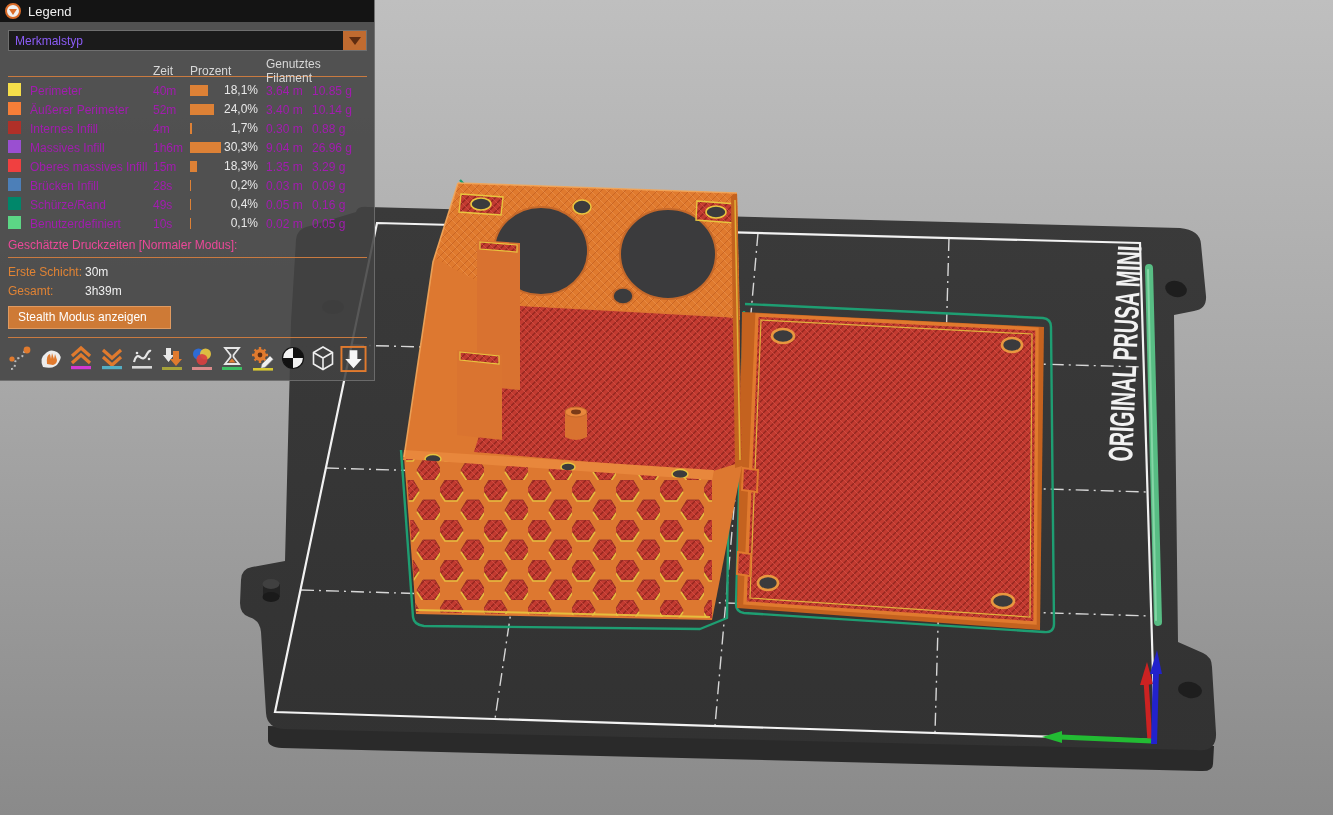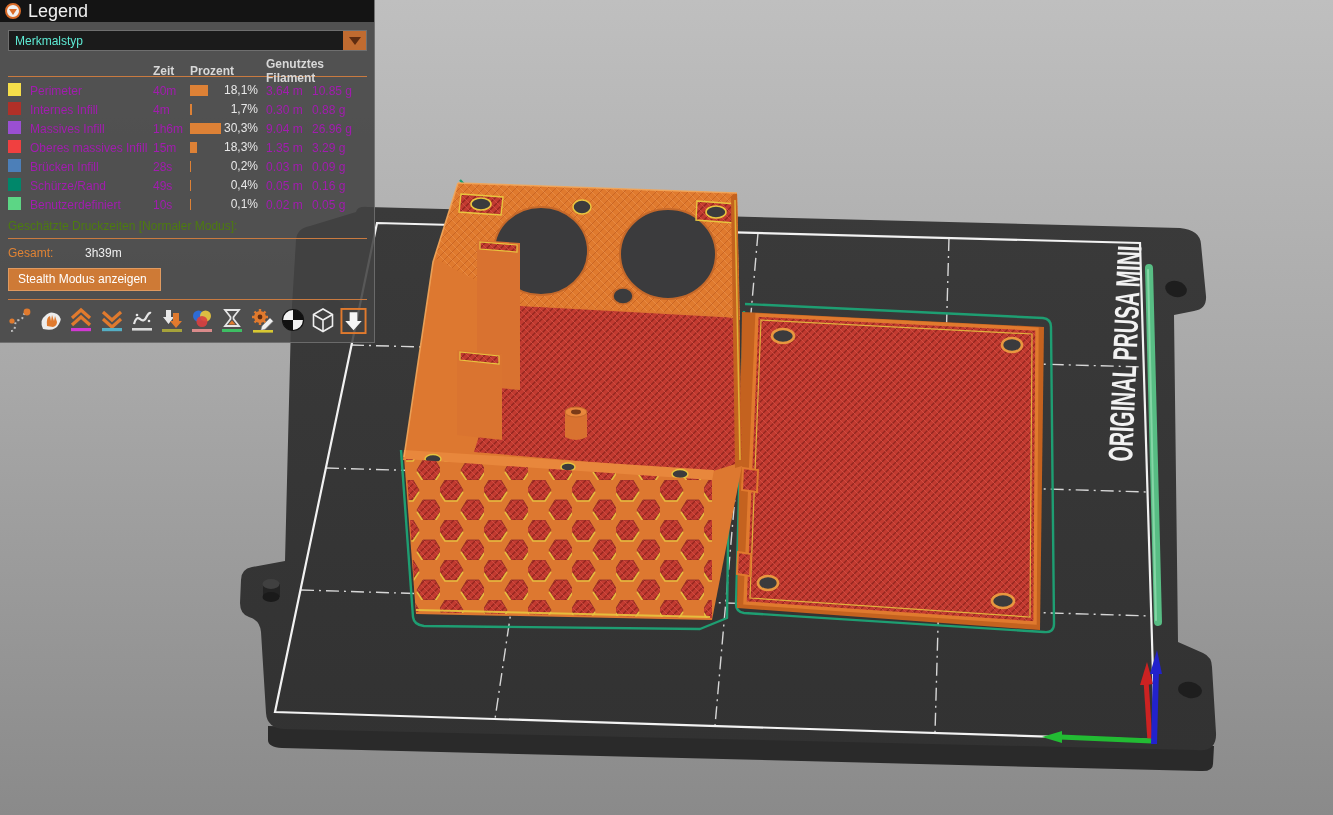"Legend" #legend-titlebar .title { font-size: 18px -> 13px }
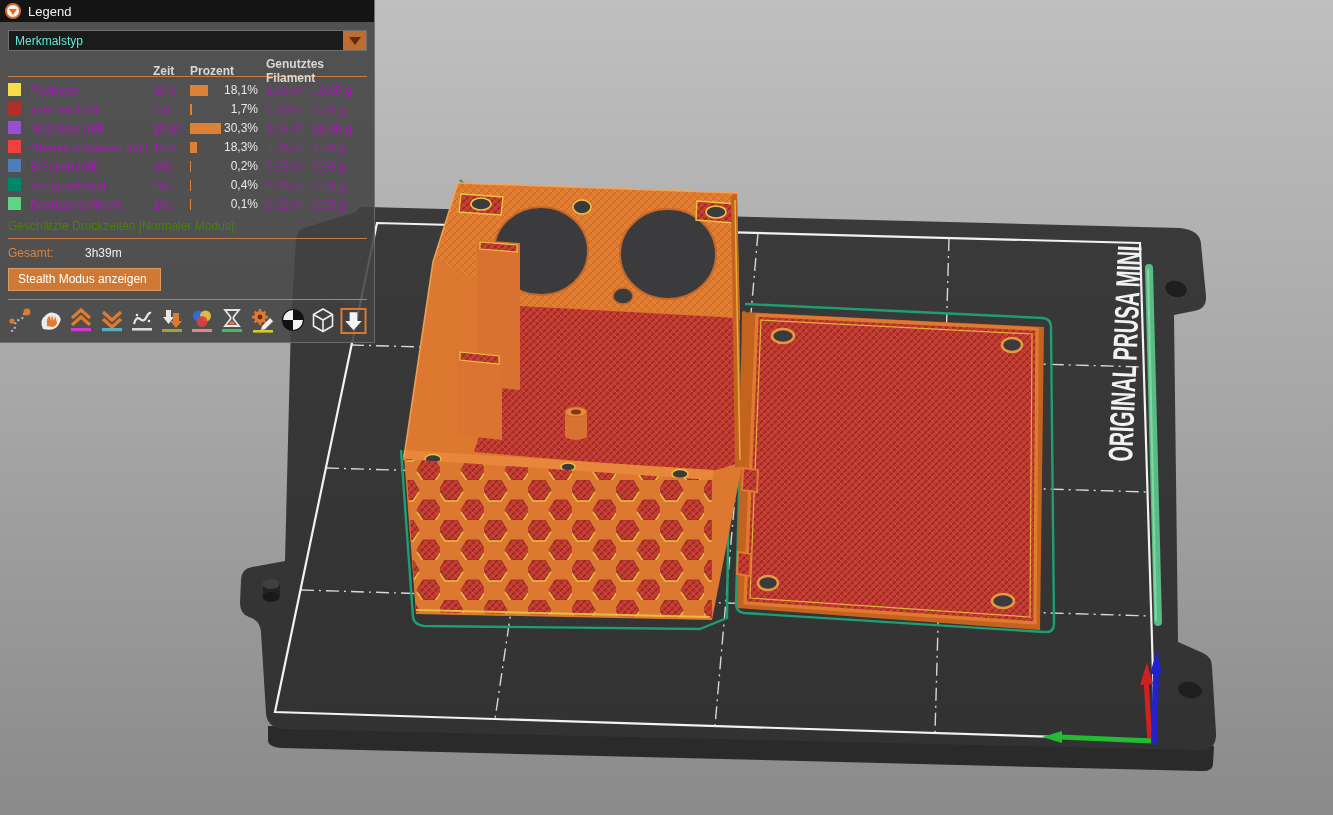"Merkmalstyp" #view-select .sel-text { color: #5eead4 -> #8b5cf6 }
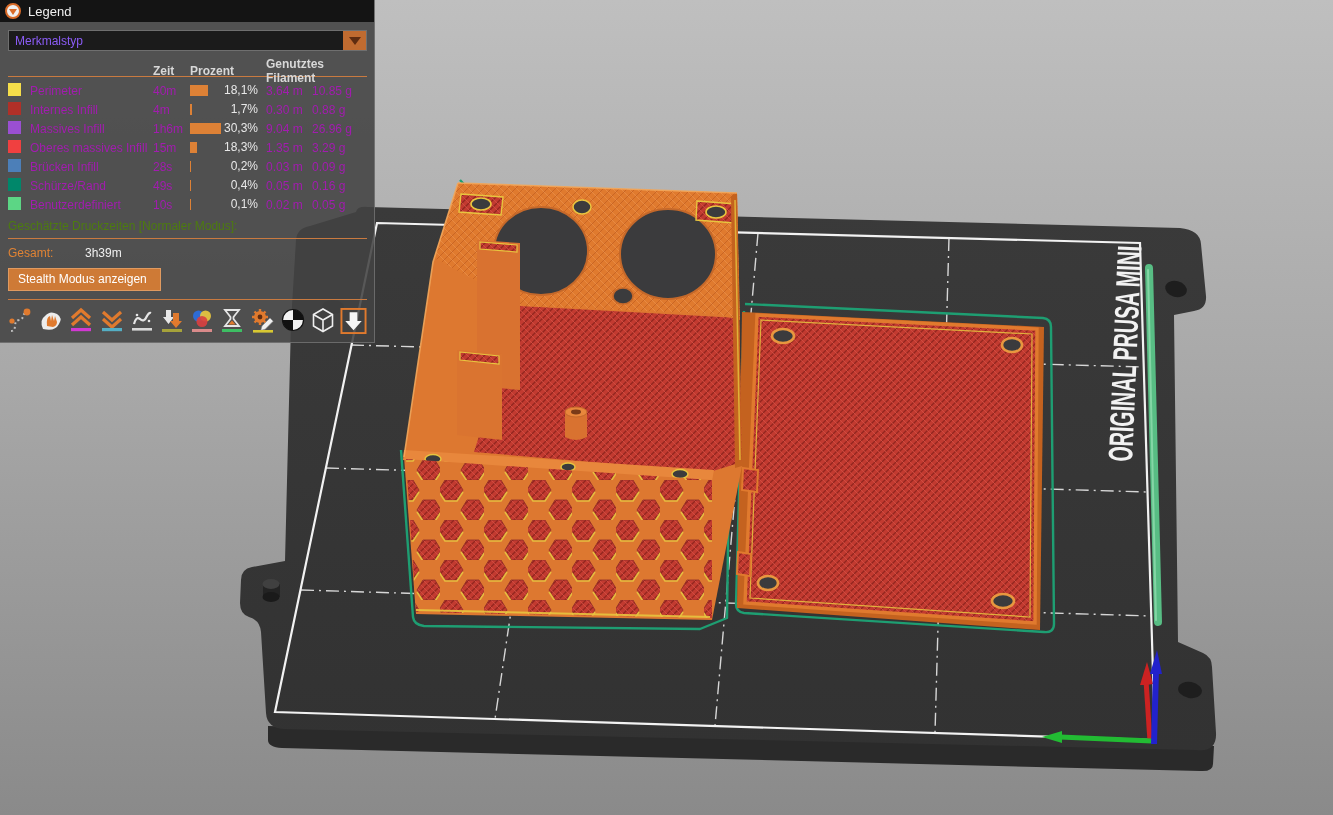"Zeit" .lhead { font-weight: bold -> none }
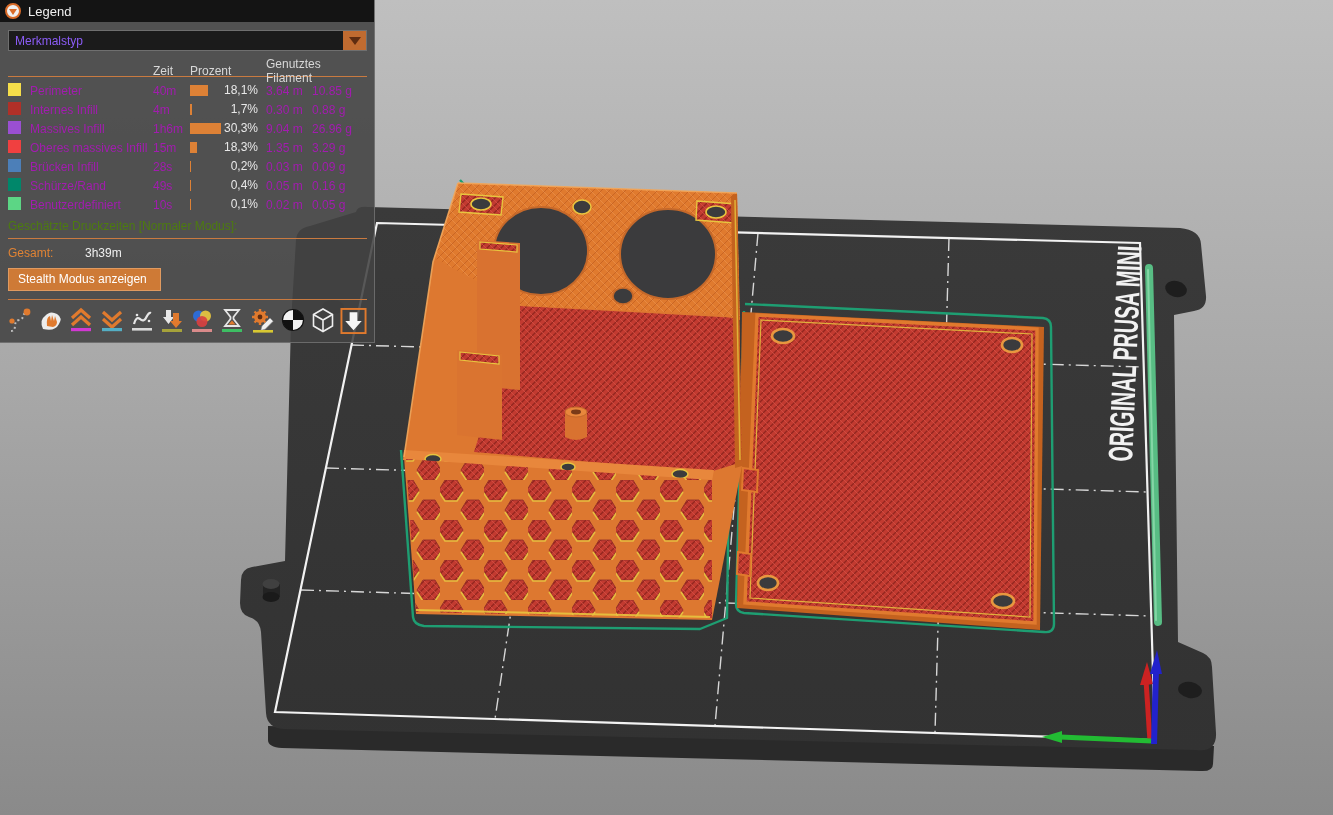"Äußerer Perimeter" div.lgrid { html: none -> <div> <span><span></span></span> <span>Äußerer Perimeter</span> <span>52m</span> <span> <span></span> <span>24,0%</span> </span> <span>3.40 m</span> <span>10.14 g</span> </div> }
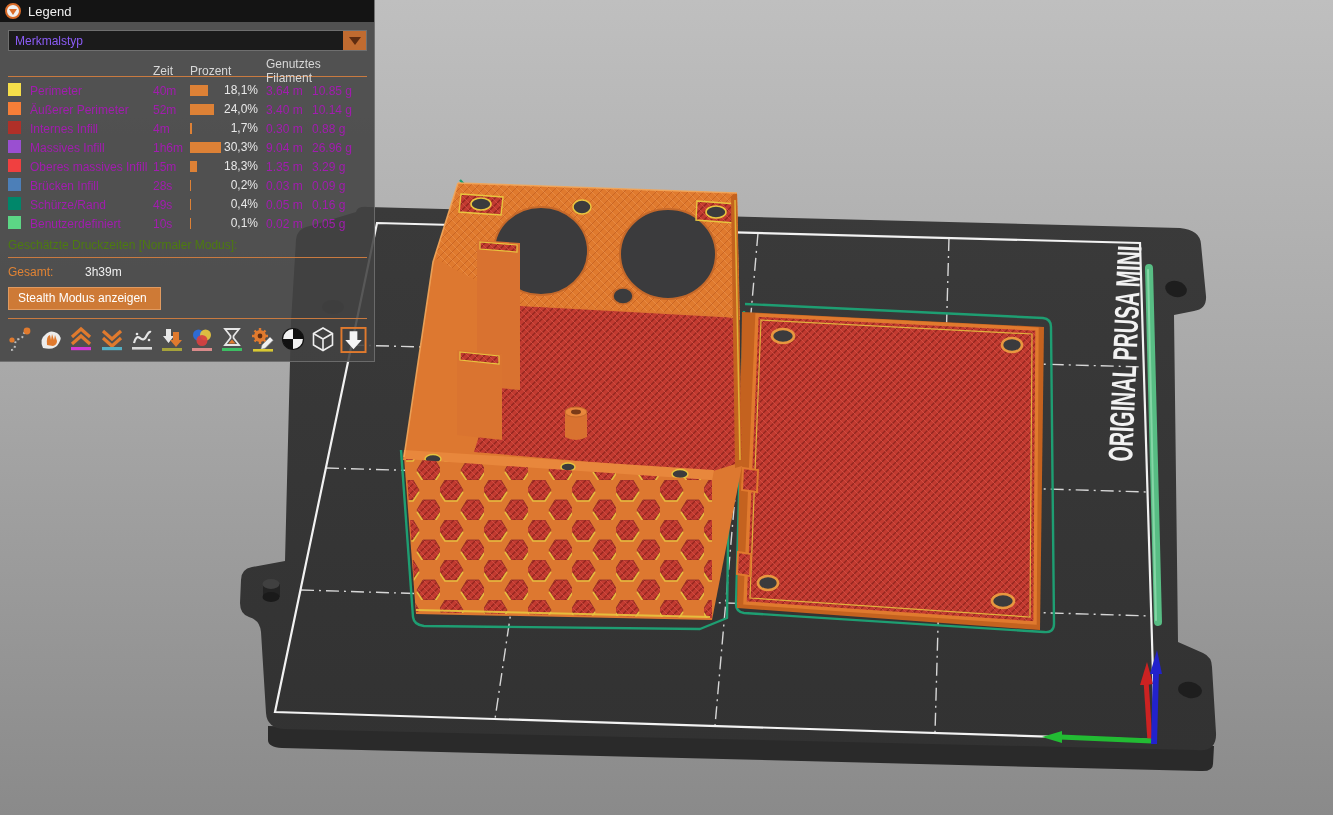"Geschätzte Druckzeiten [Normaler Modus]:" #estimates-title { color: #4d7c0f -> #ec4899 }
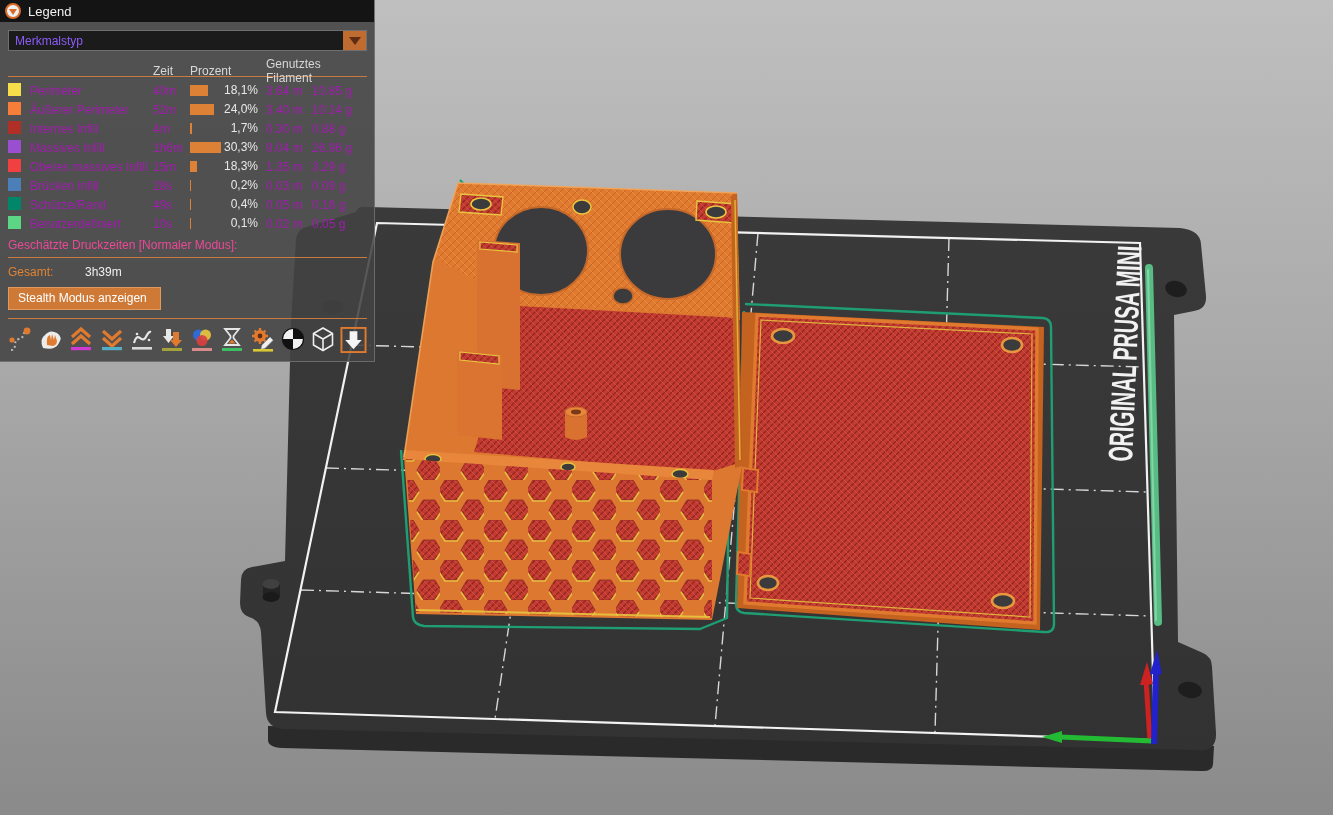"Erste Schicht:" div.est-row { html: none -> <div> <span>Erste Schicht:</span> <span>30m</span> </div> }
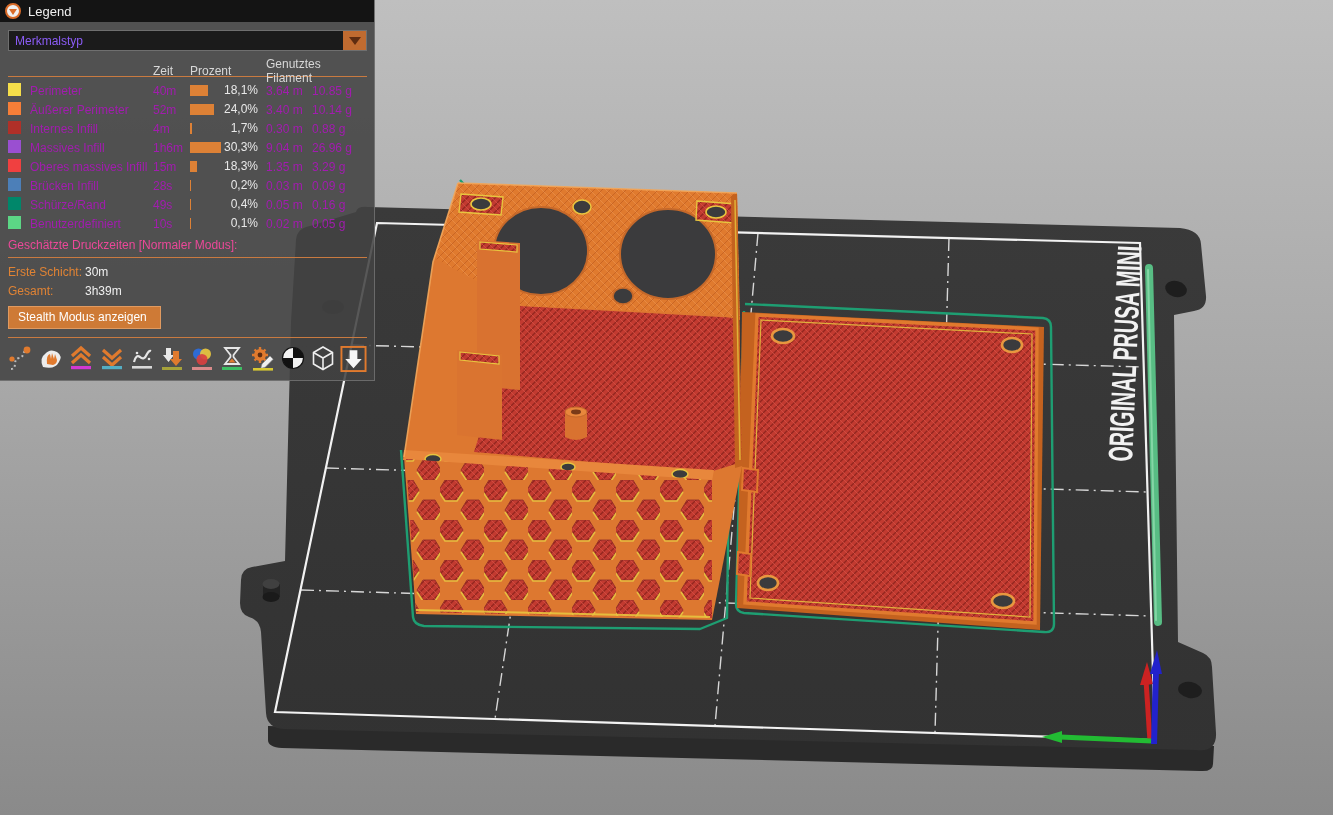"Stealth Modus anzeigen" #stealth-btn { padding: 3px 13px 4px 9px -> 3px 23px 4px 9px }
